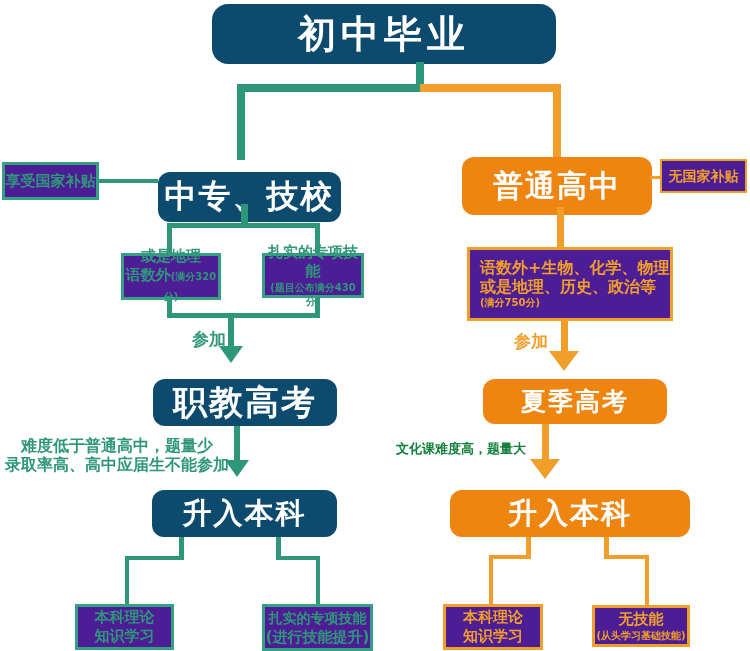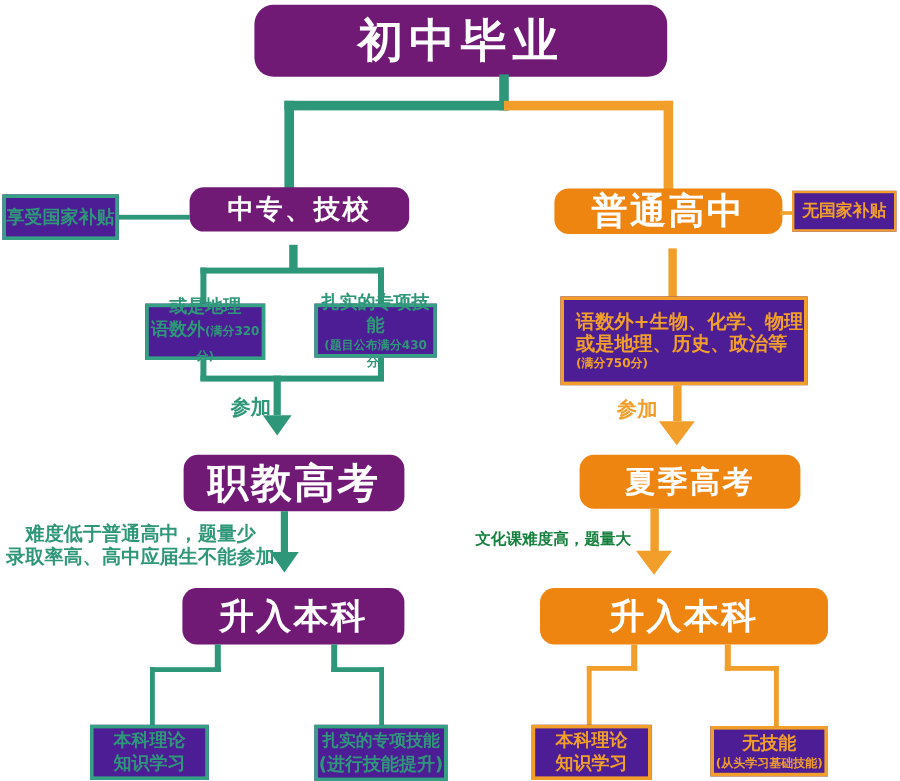"初中毕业" .fbox.green { background: #701a75 -> #0c4a6e }
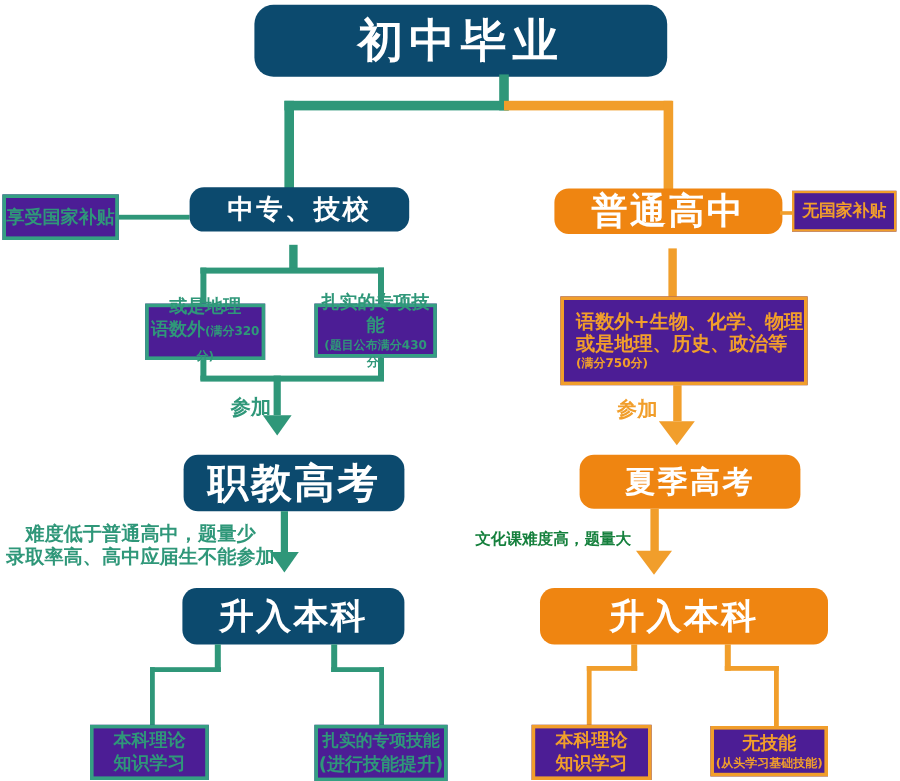"中专、技校" div.fbox { font-size: 22px -> 32px; height: 37px -> 50px; top: 156px -> 172px }
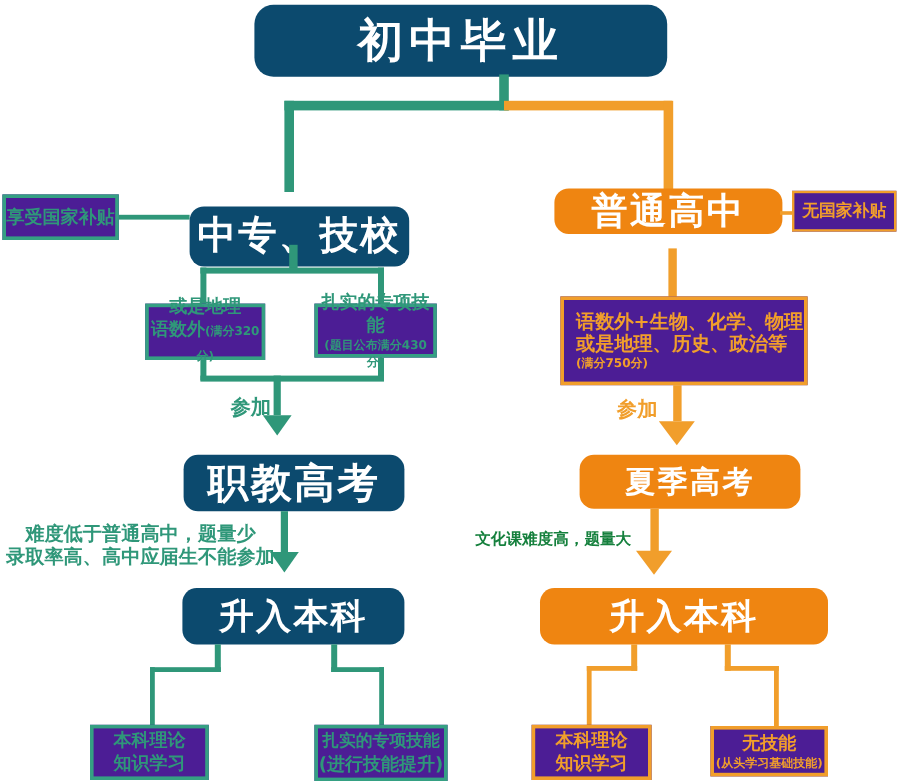"普通高中" div.fbox { height: 38px -> 58px }
